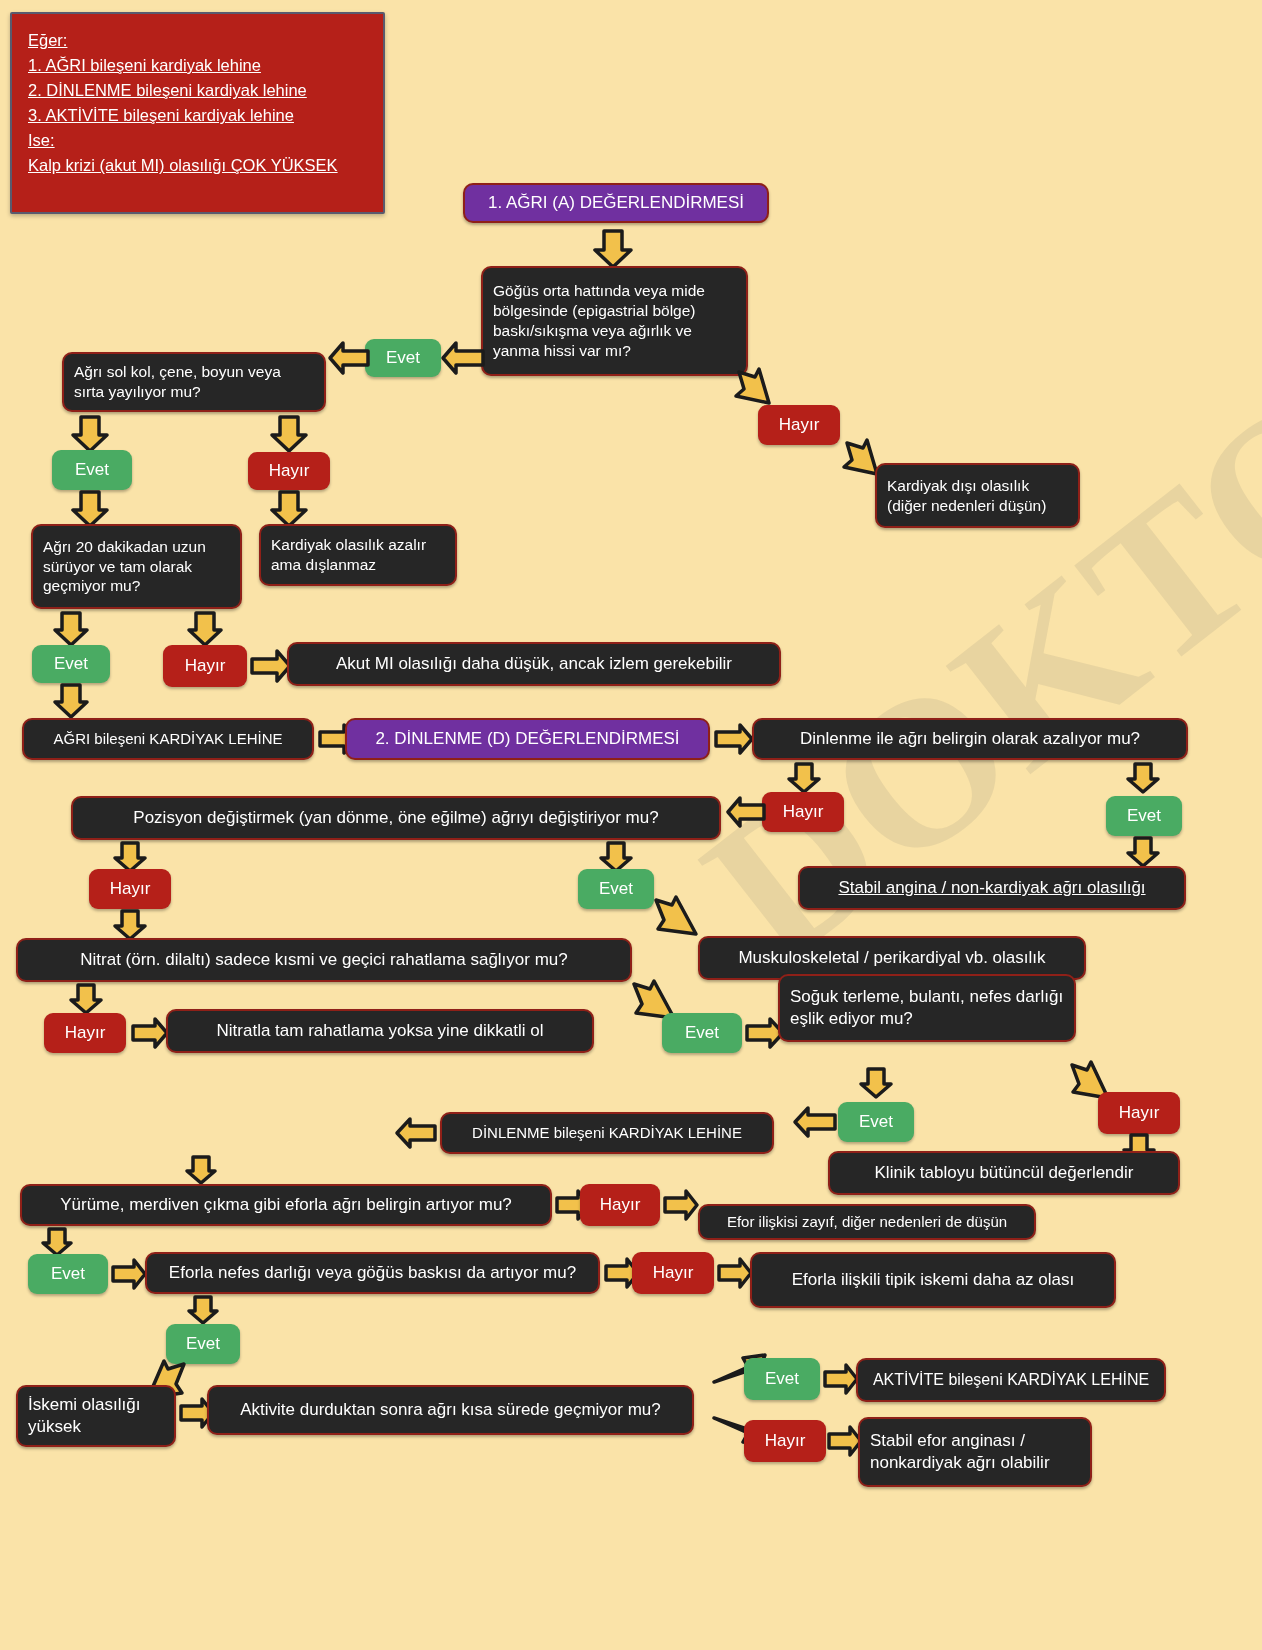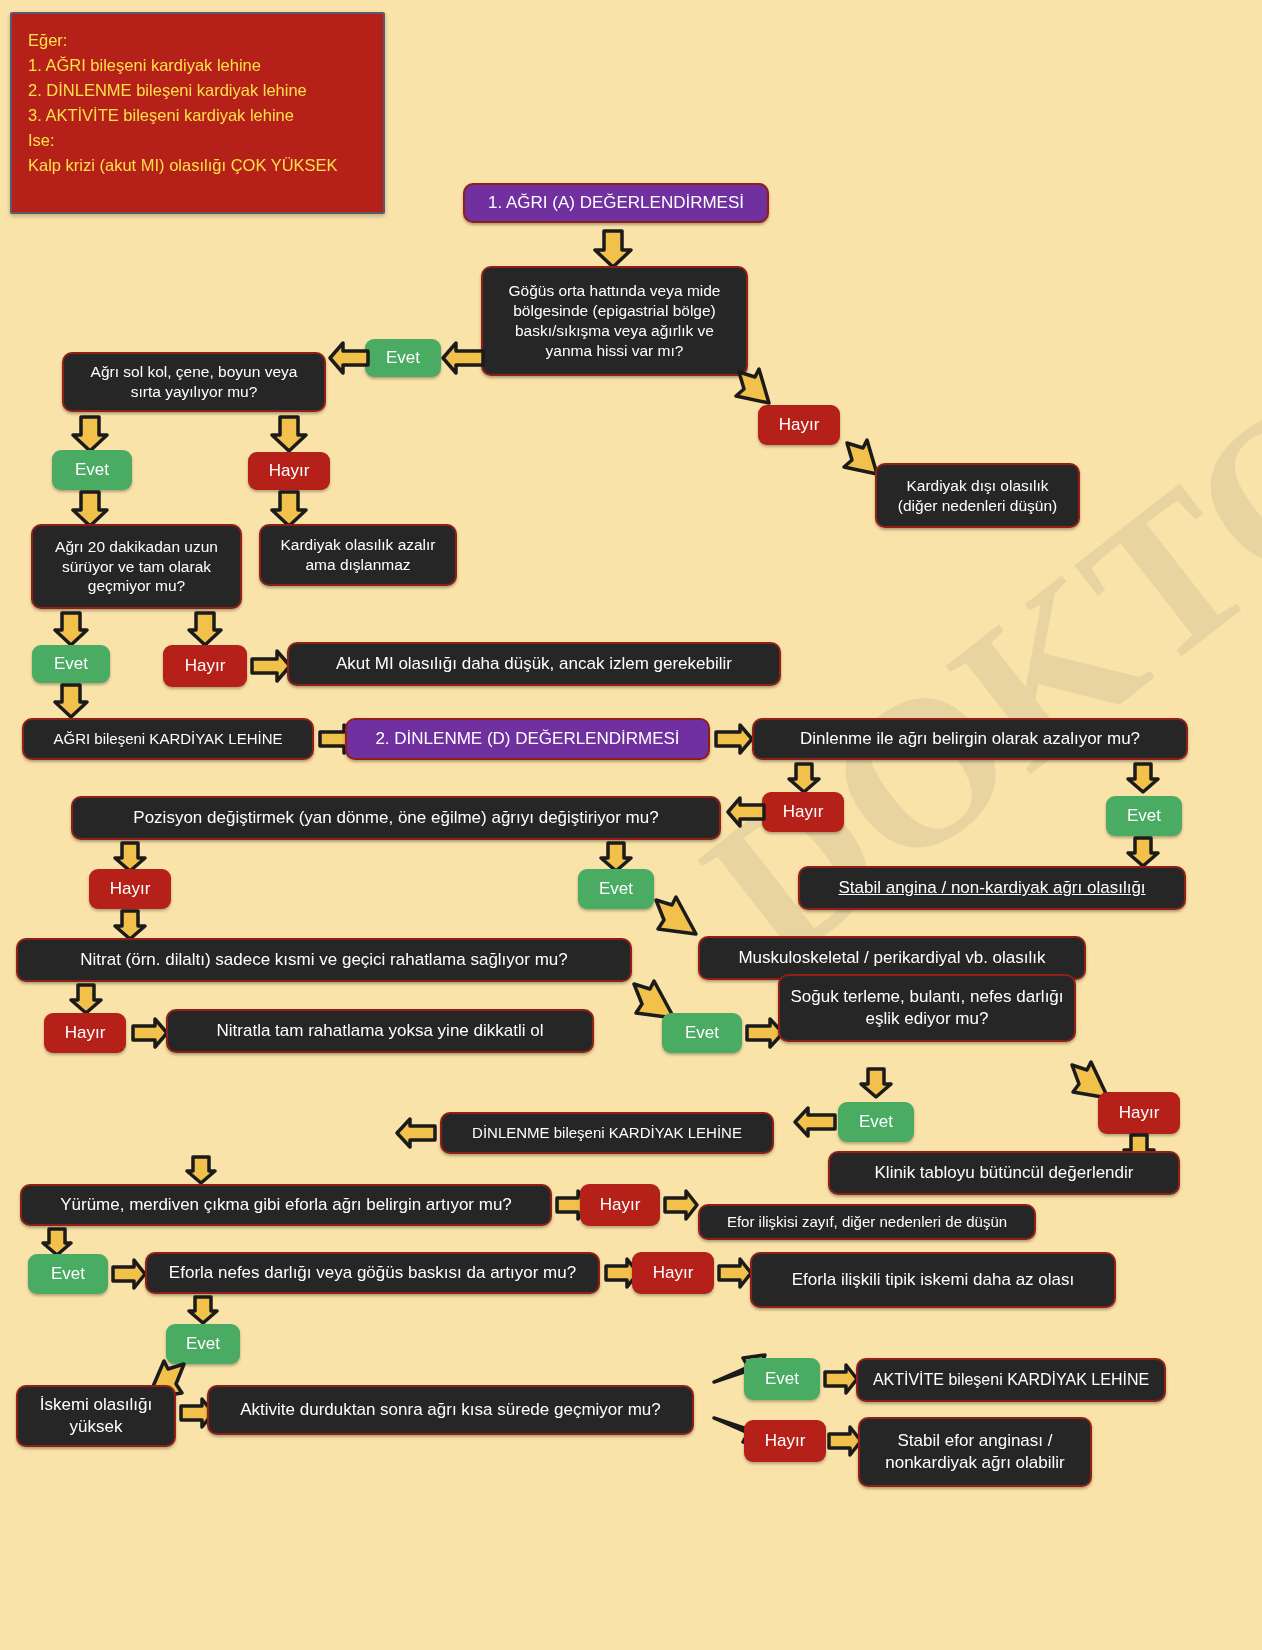"Eğer:" .legend { color: #fde047 -> #ffffff; text-decoration: none -> underline }
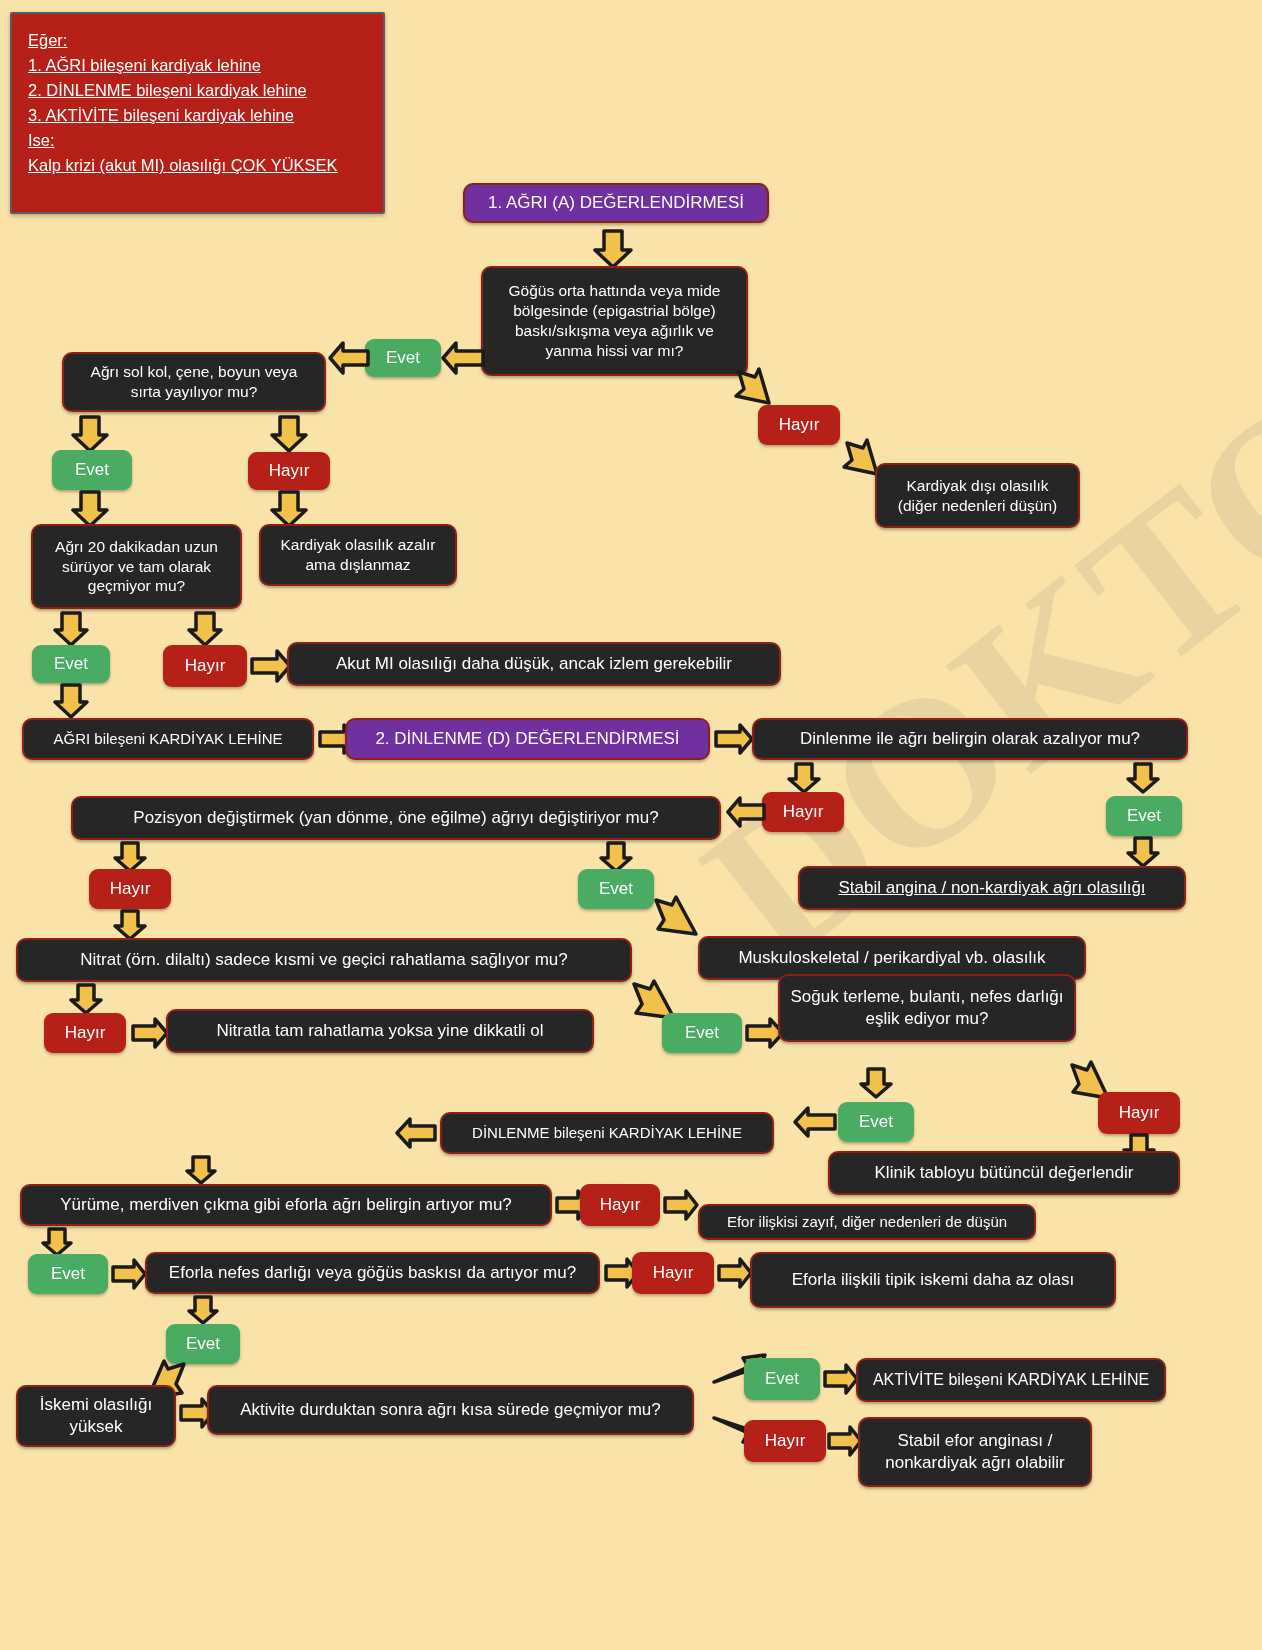"1. AĞRI (A) DEĞERLENDİRMESİ" .node { text-align: center -> none }
